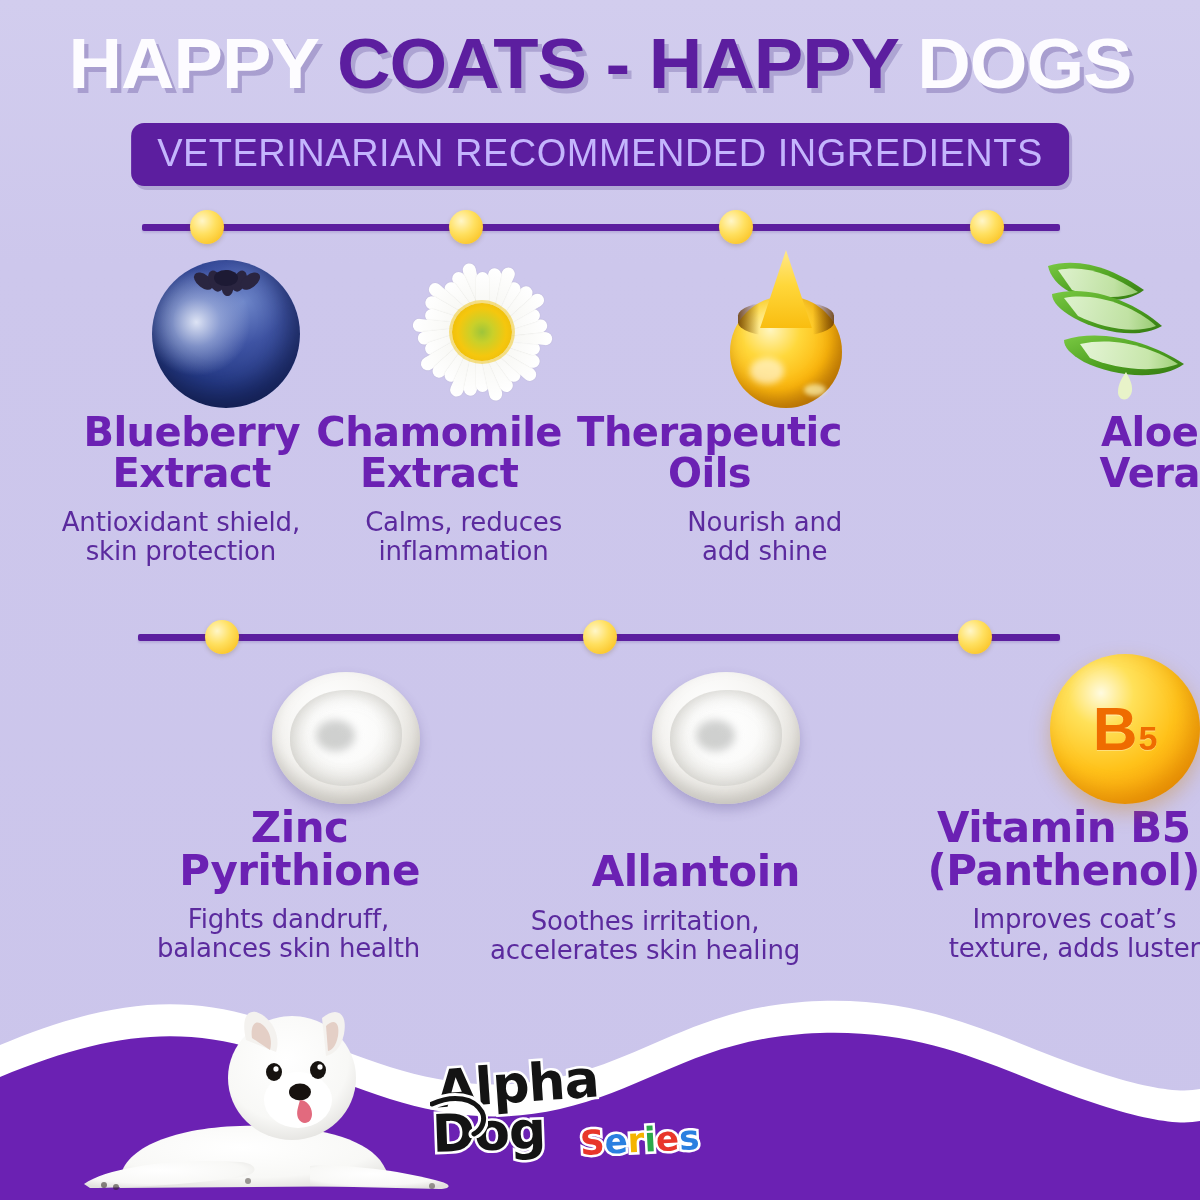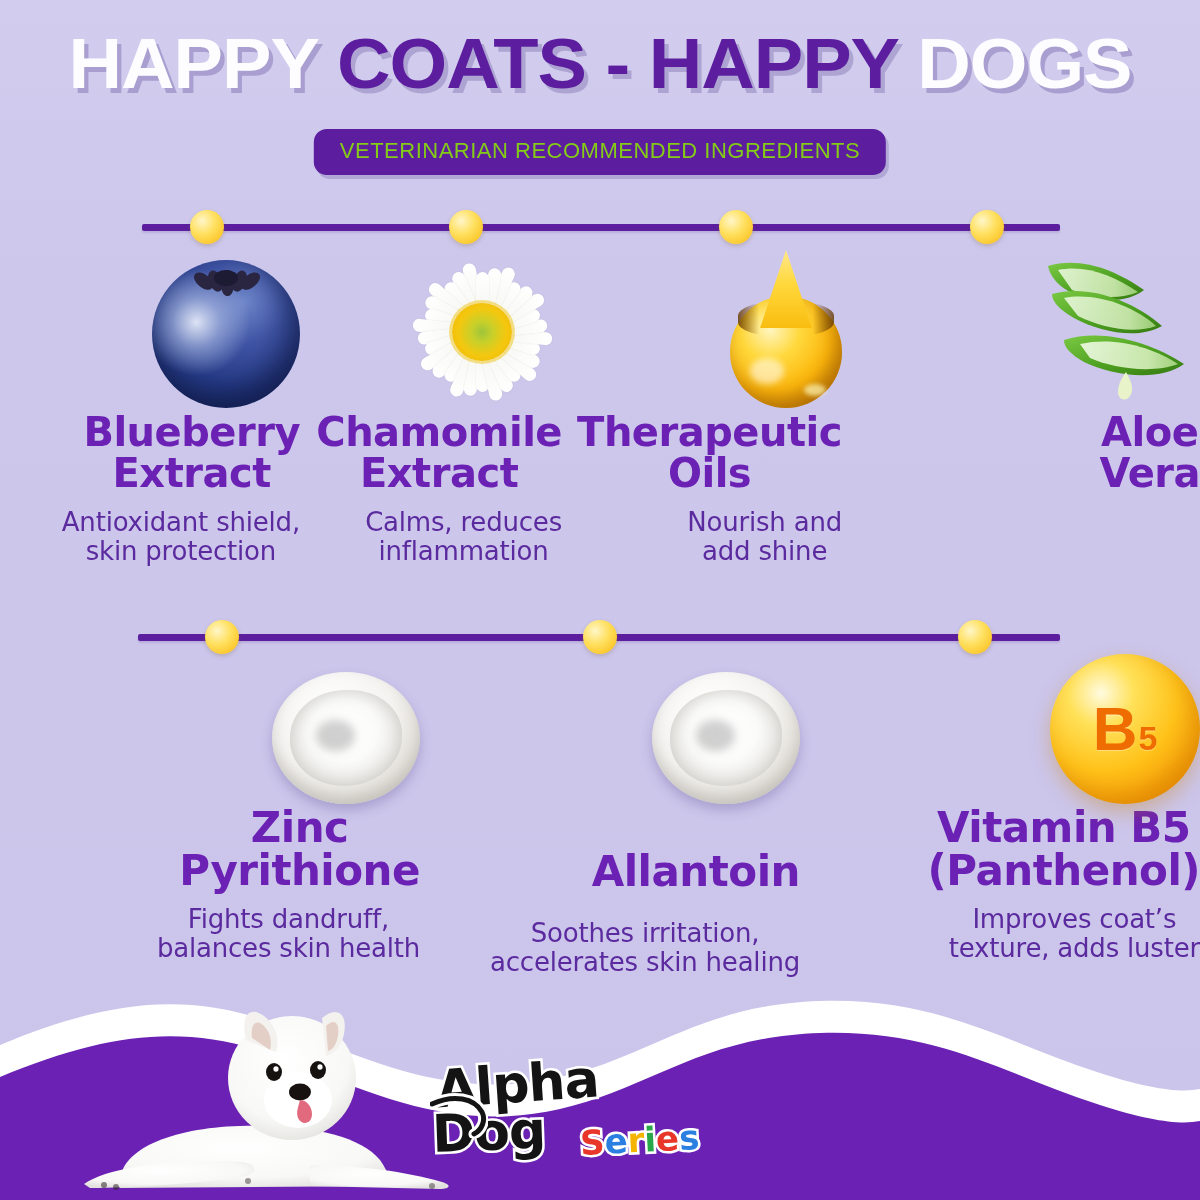"VETERINARIAN RECOMMENDED INGREDIENTS" .badge { color: #84cc16 -> #c4b5fd; font-size: 22px -> 38px; top: 129px -> 123px }
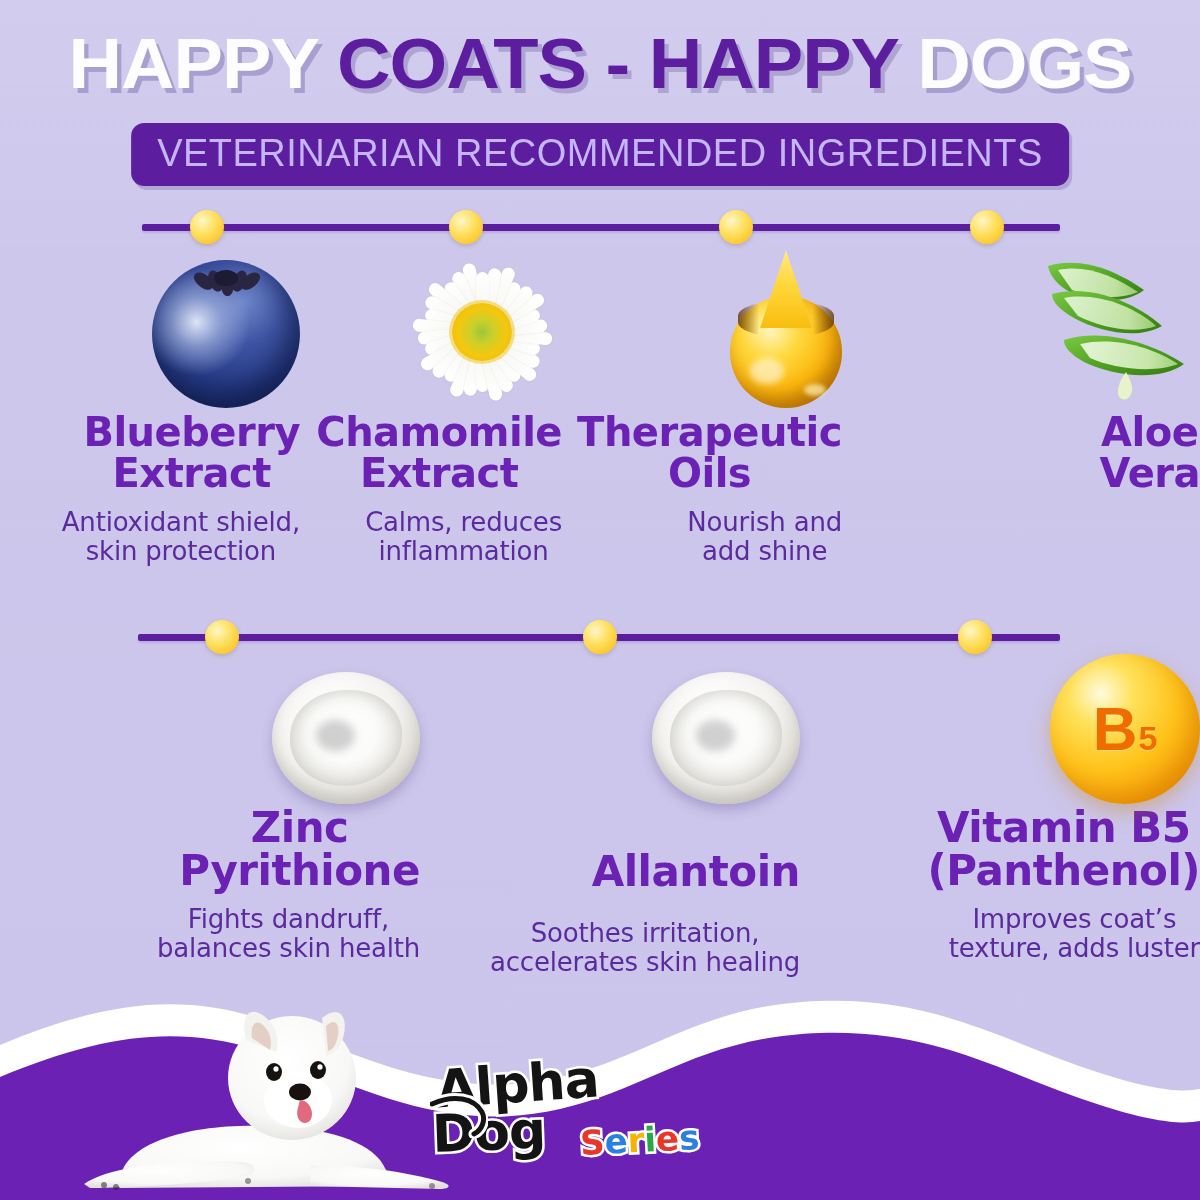"Soothes irritation," div.desc { margin-top: 26px -> 14px }
